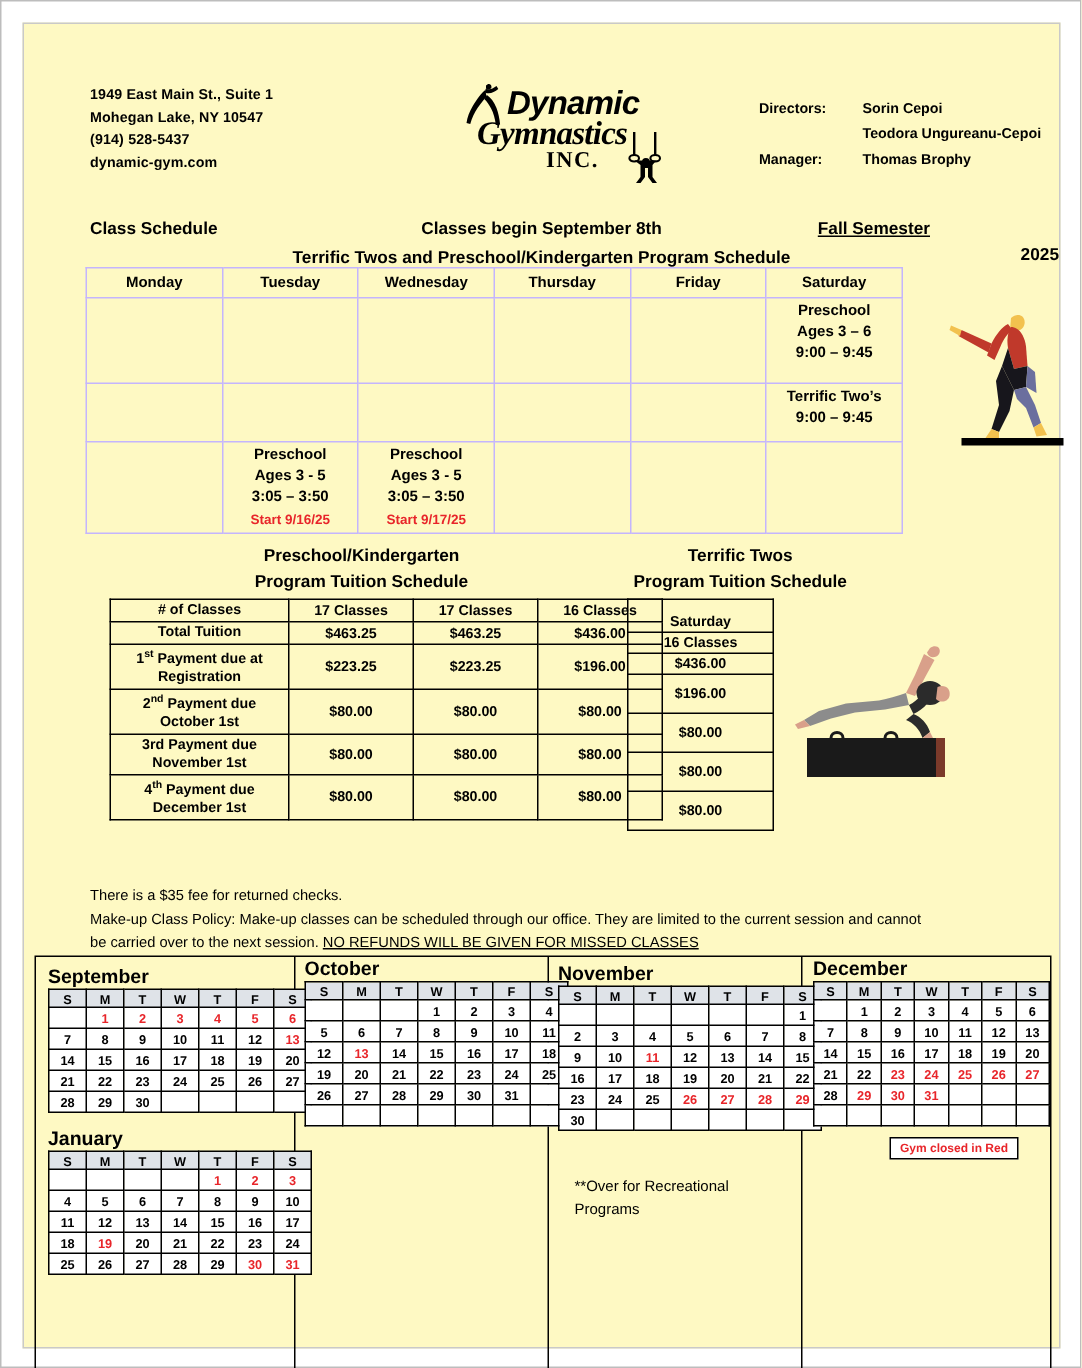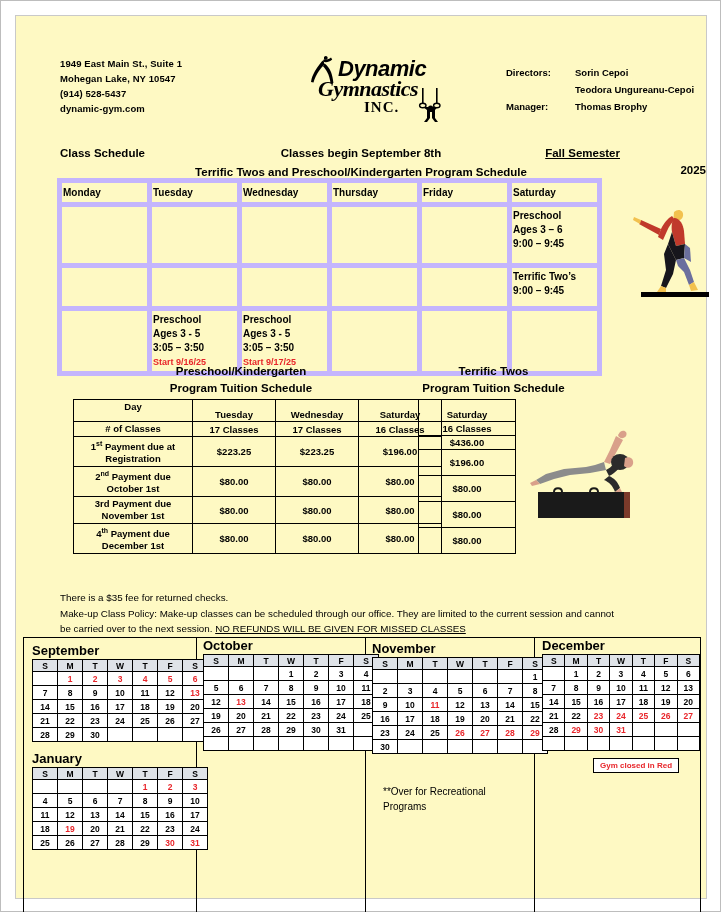"Monday" table.sched th,table.sched td { border: 5px solid #c4b5fd -> 1px solid #c4b5fd; text-align: left -> center }
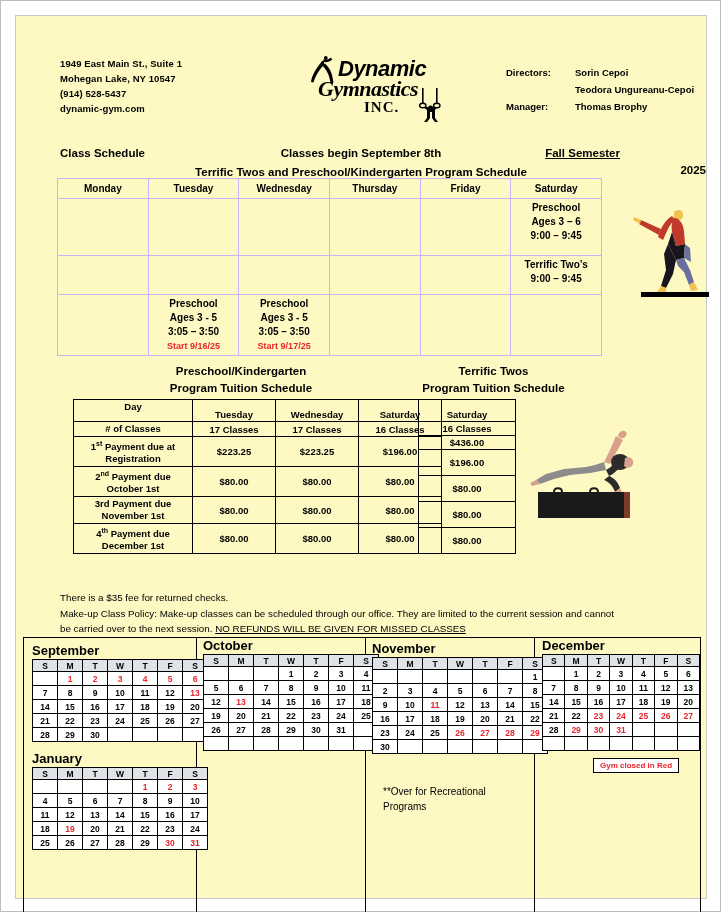"Day" tr.r1 { html: <tr> <td>Day</td> <td>Tuesday</td> <td>Wednesday</td> <td>Saturday</td> </tr> -> none }
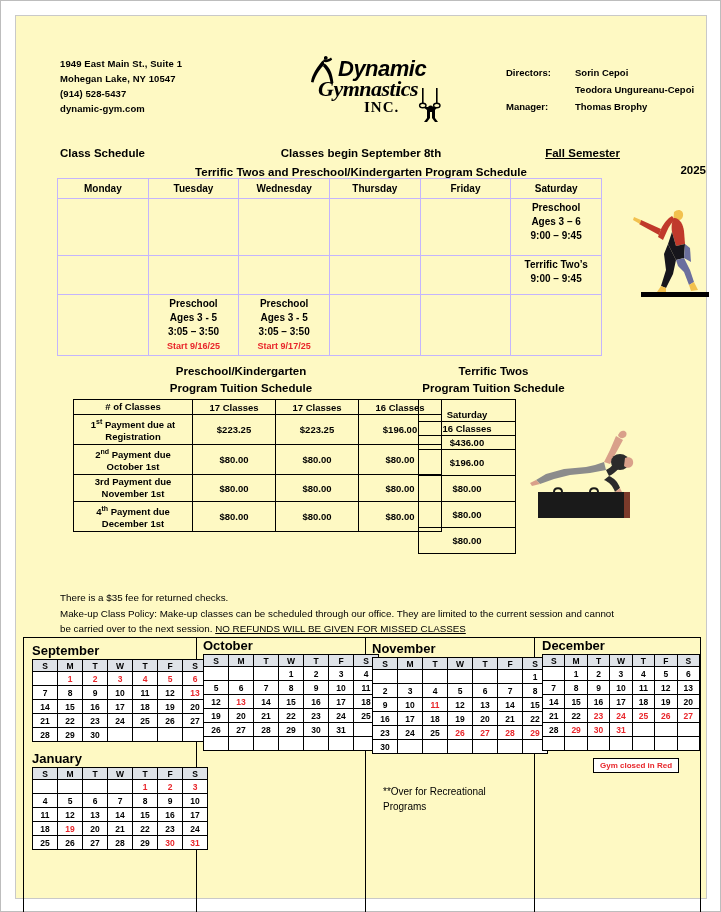"Total Tuition" tr.r2 { html: none -> <tr> <td>Total Tuition</td> <td>$463.25</td> <td>$463.25</td> <td>$436.00</td> </tr> }
